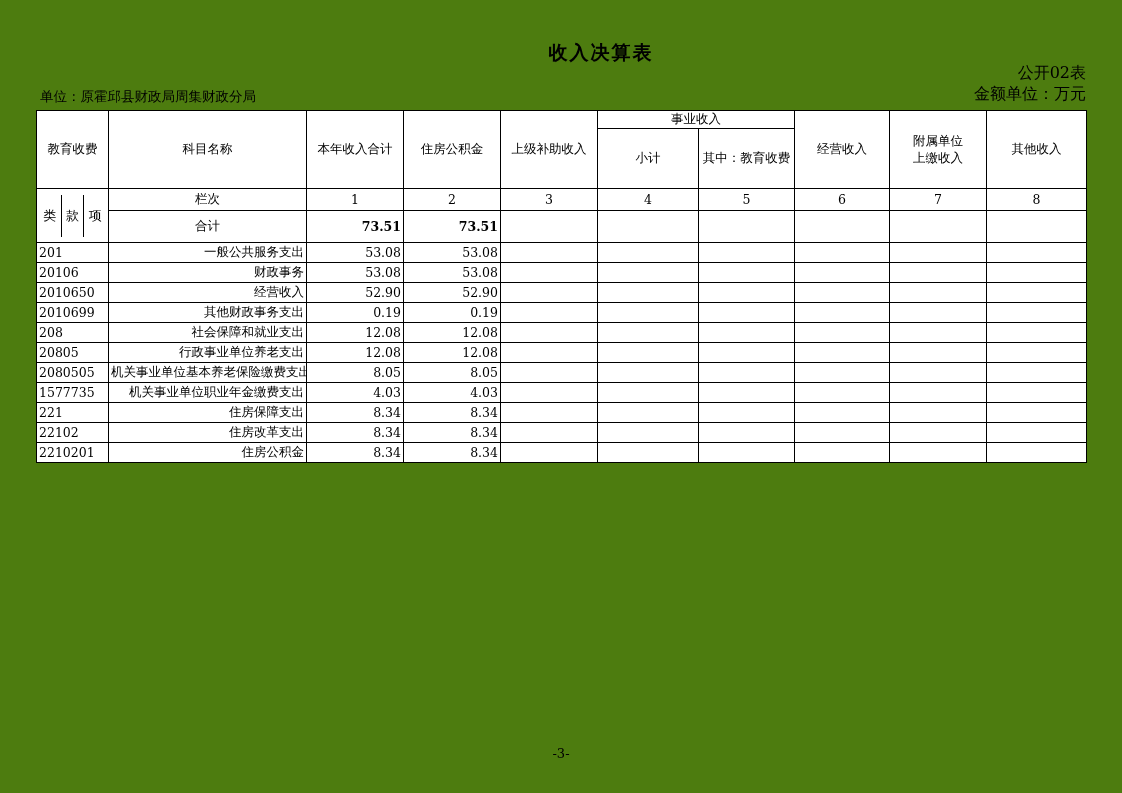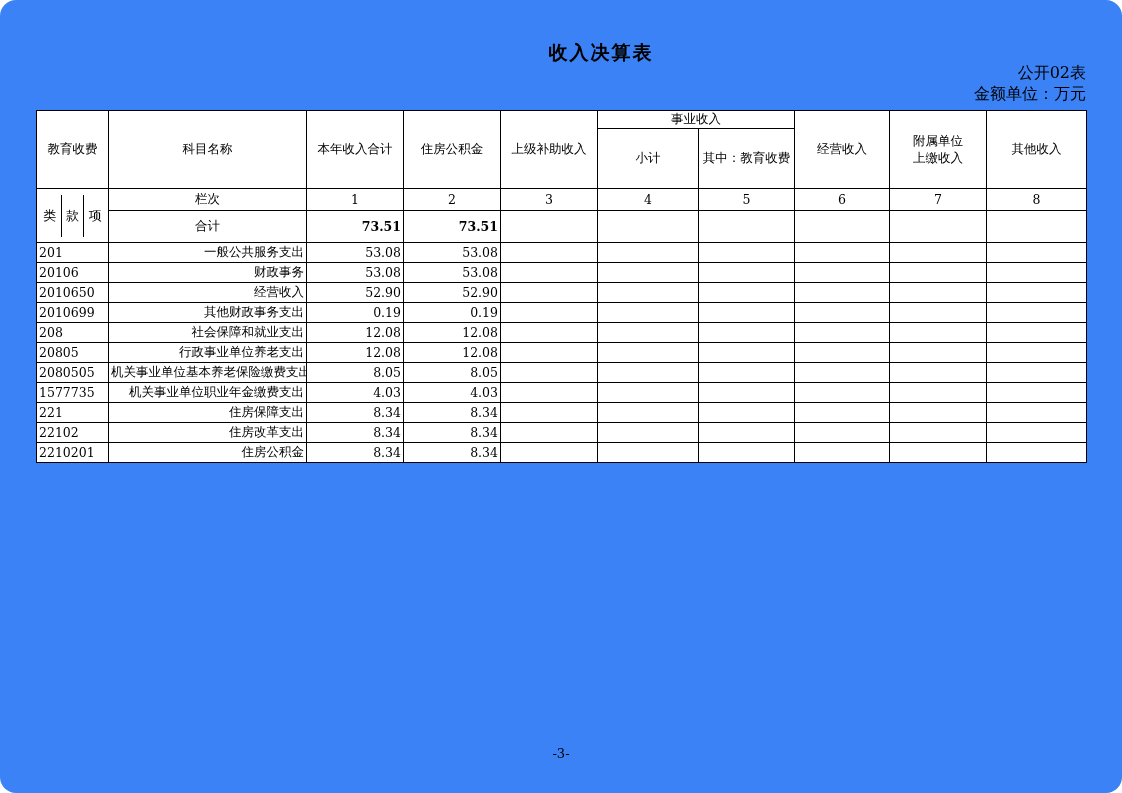"收入决算表" .page { background: #3b82f6 -> #4d7c0f; border-radius: 16px -> none }
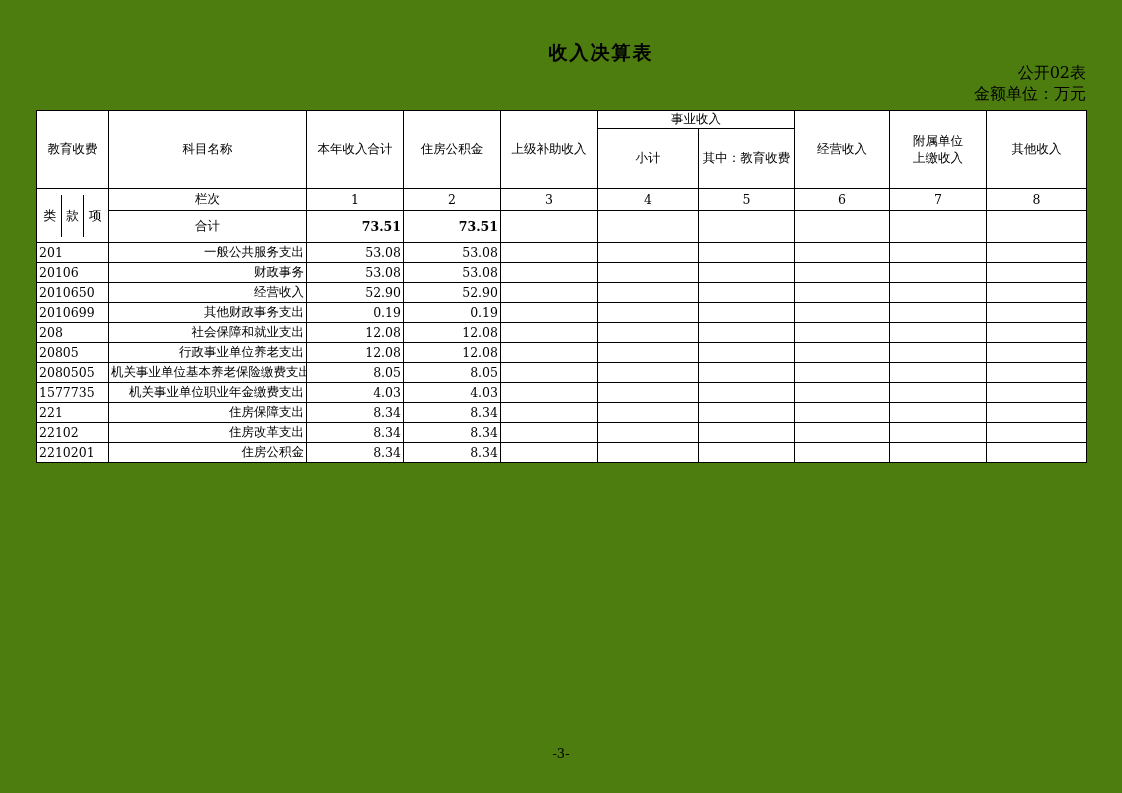"单位：原霍邱县财政局周集财政分局" div.org-line { html: none -> <div>单位：原霍邱县财政局周集财政分局</div> }
